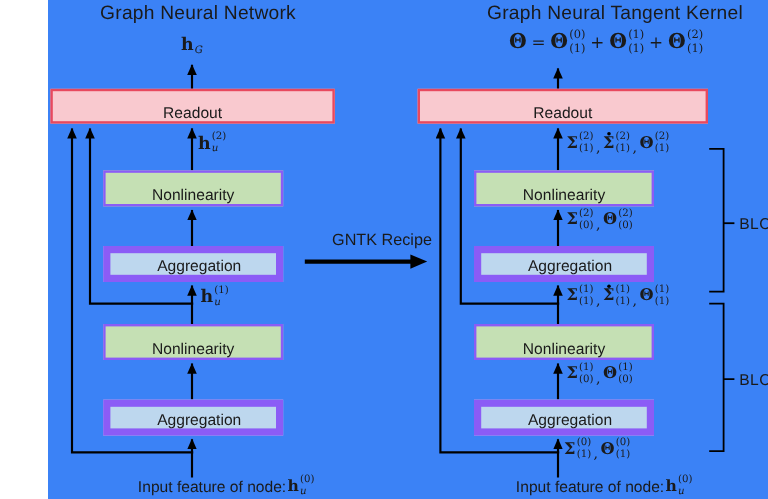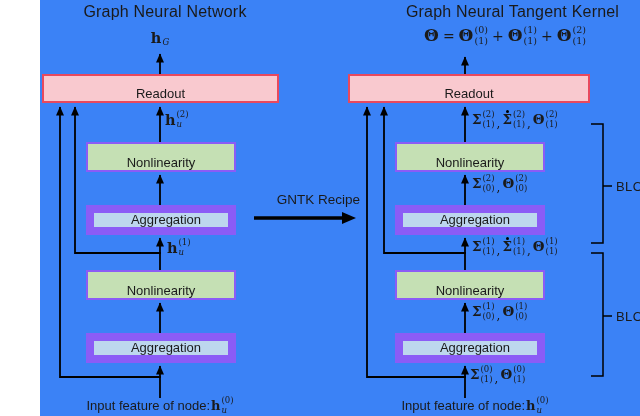"Aggregation" .box.blue { border: 8px solid #8b5cf6 -> 6px solid #8b5cf6 }
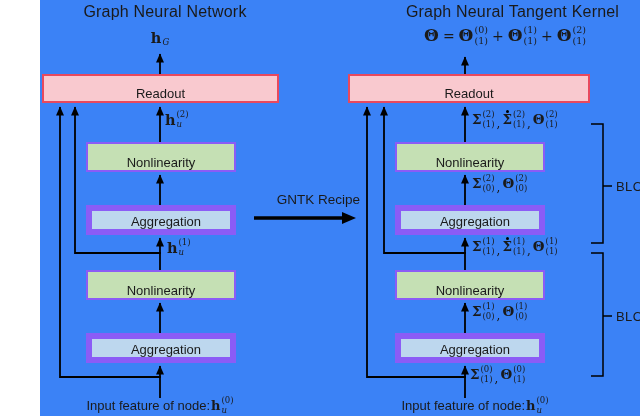"Input feature of node:" .caption { justify-content: center -> flex-end }
